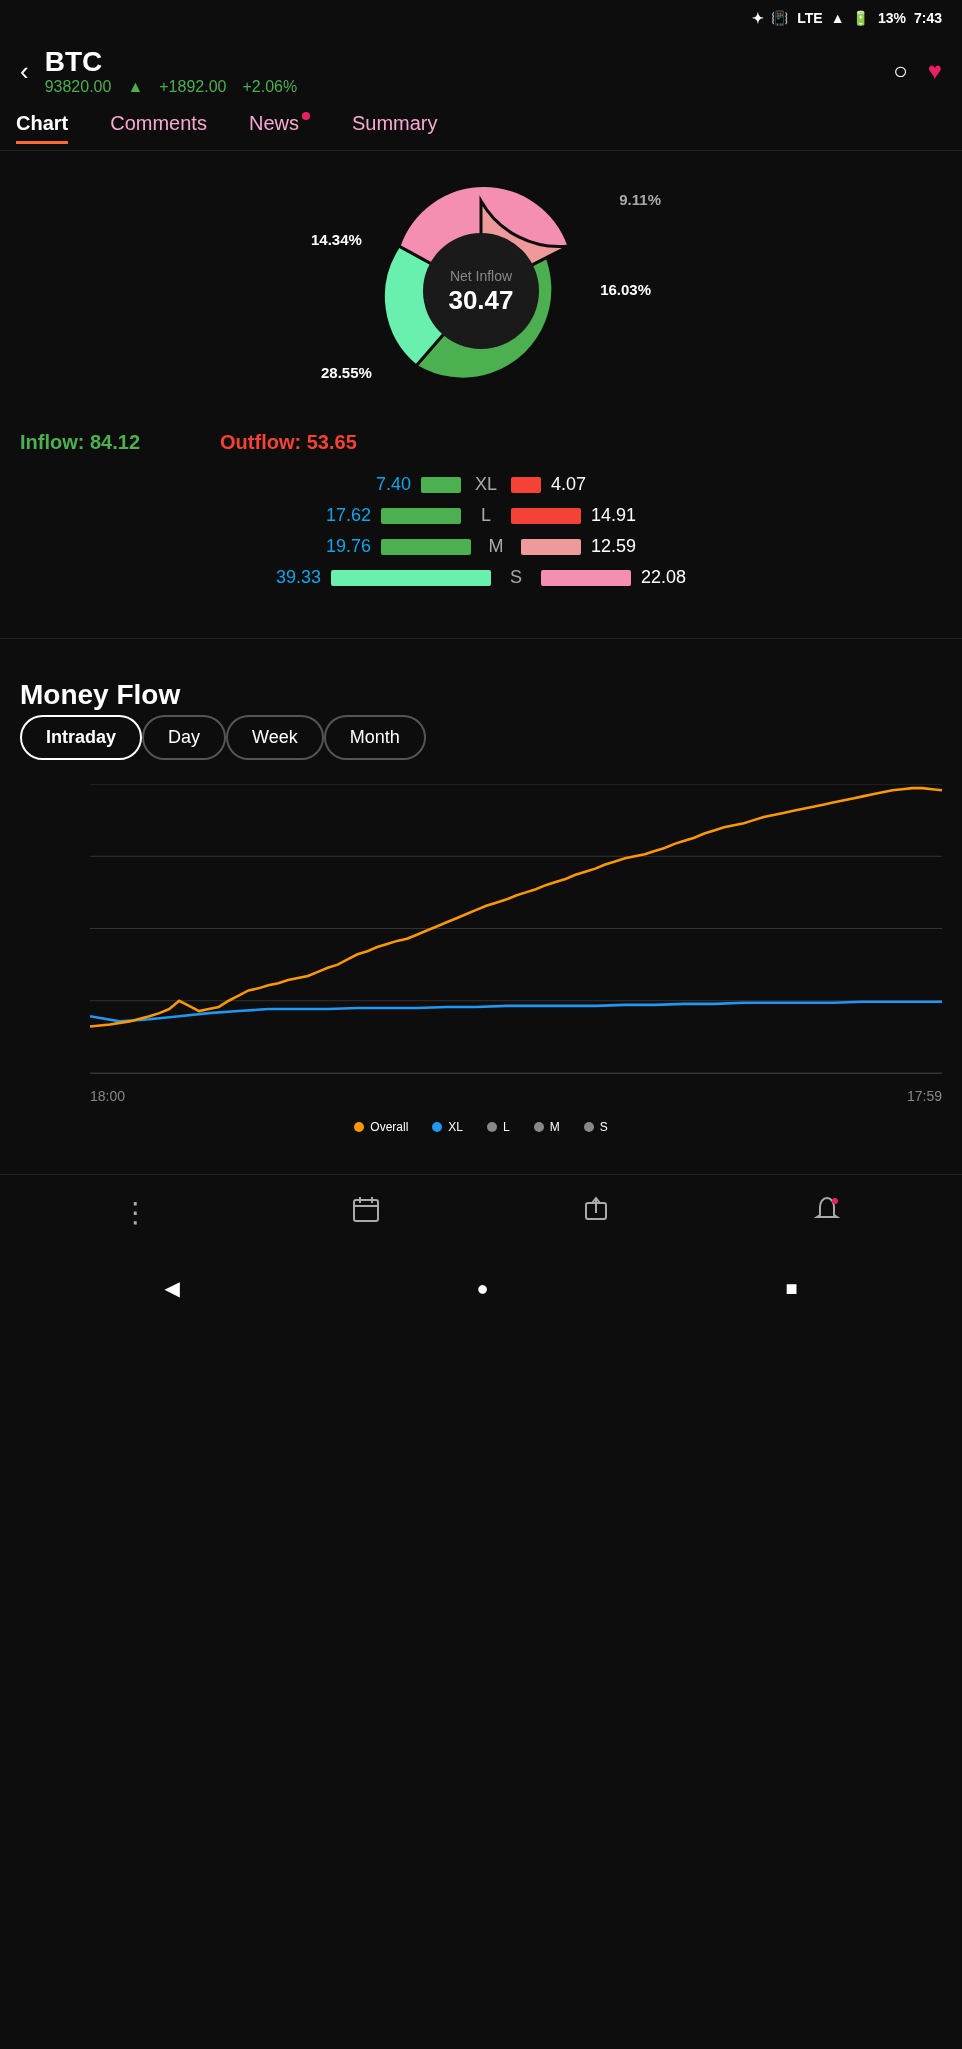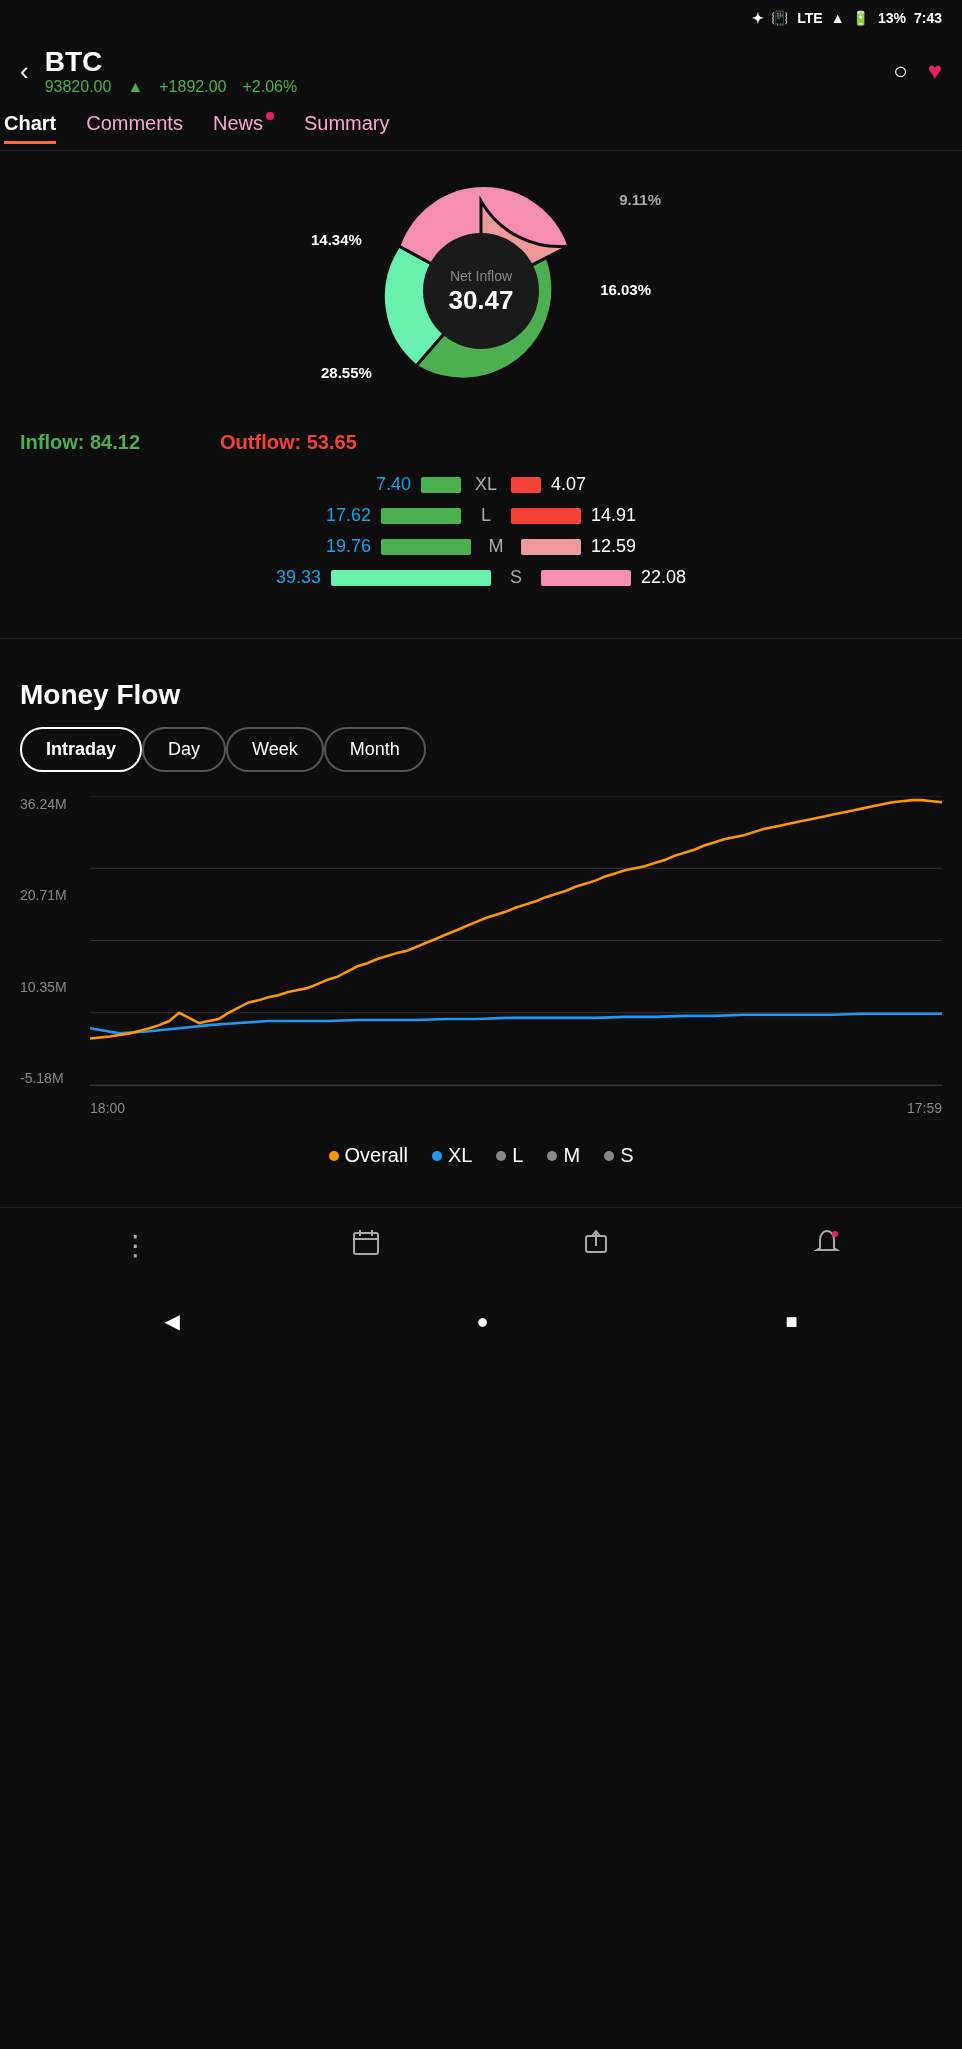"Chart" .nav-tabs { gap: 30px -> 42px; padding: 6px 4px -> 6px 16px }
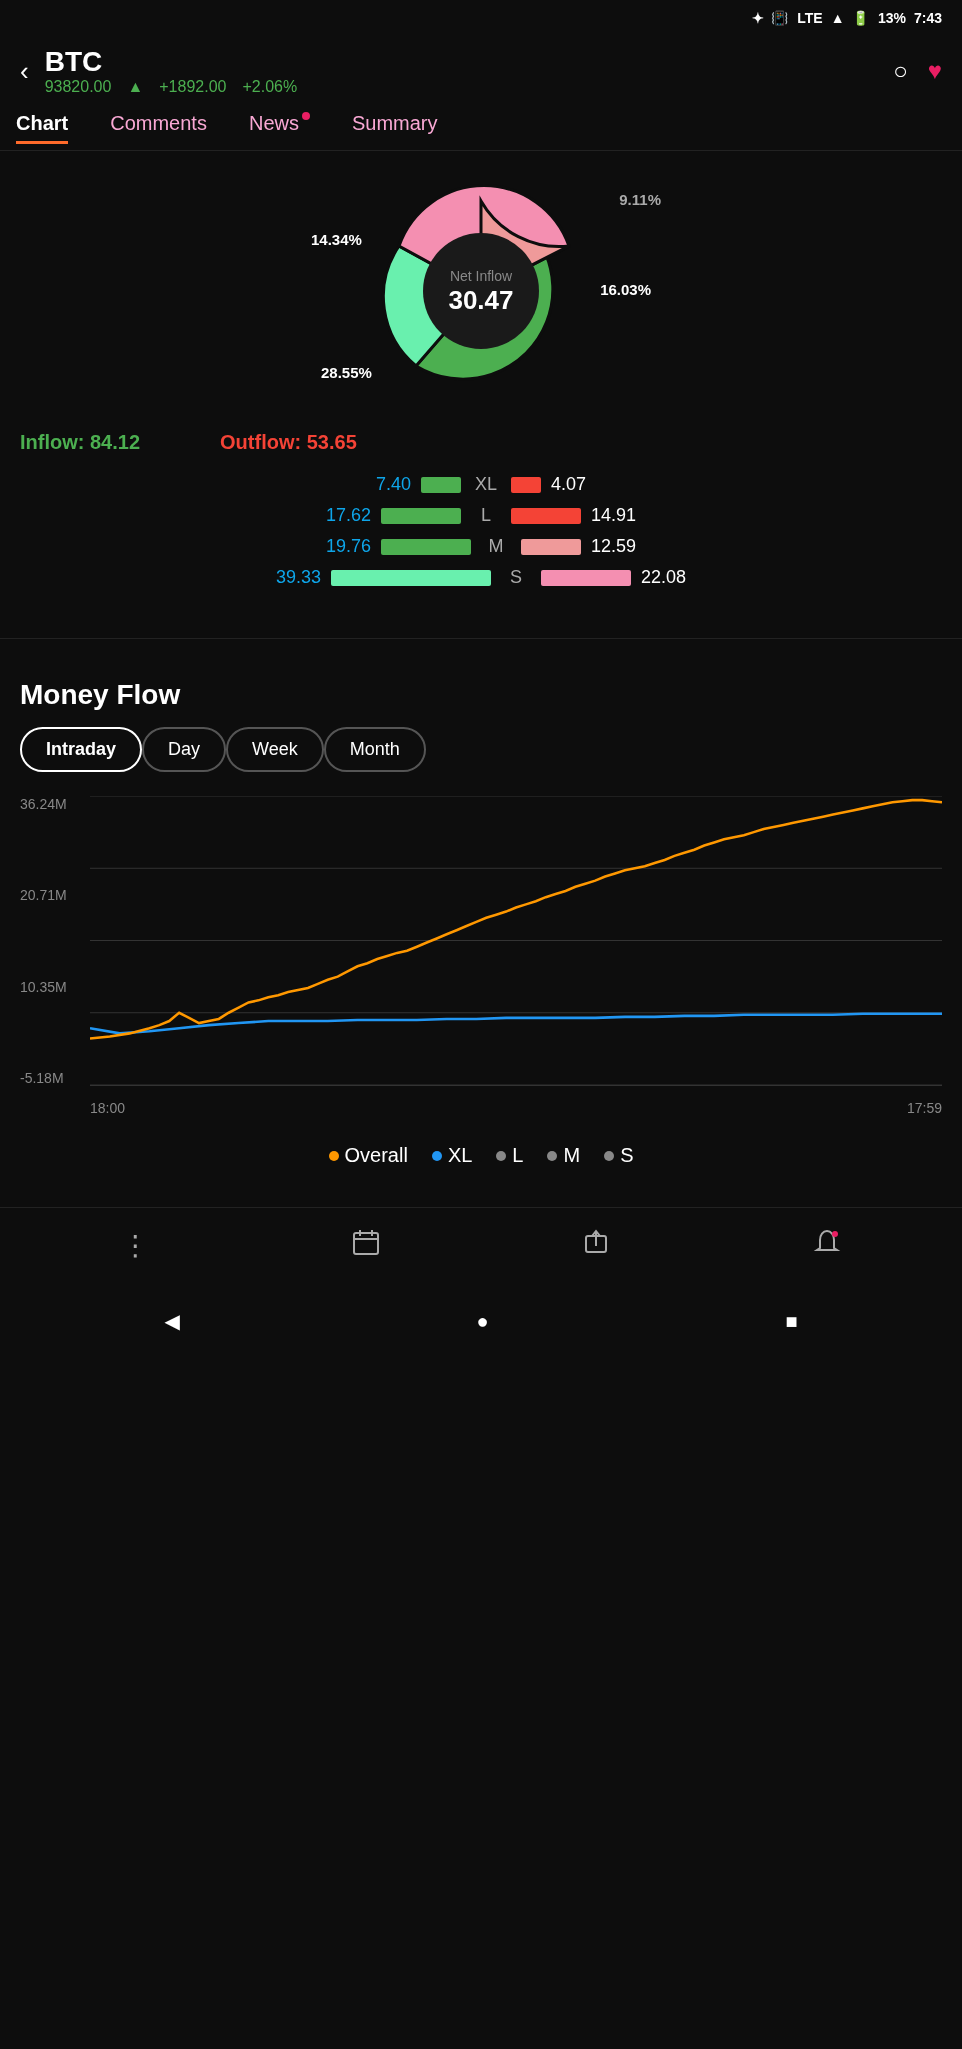"Money Flow" .money-flow-title { margin-bottom: 16px -> 4px }
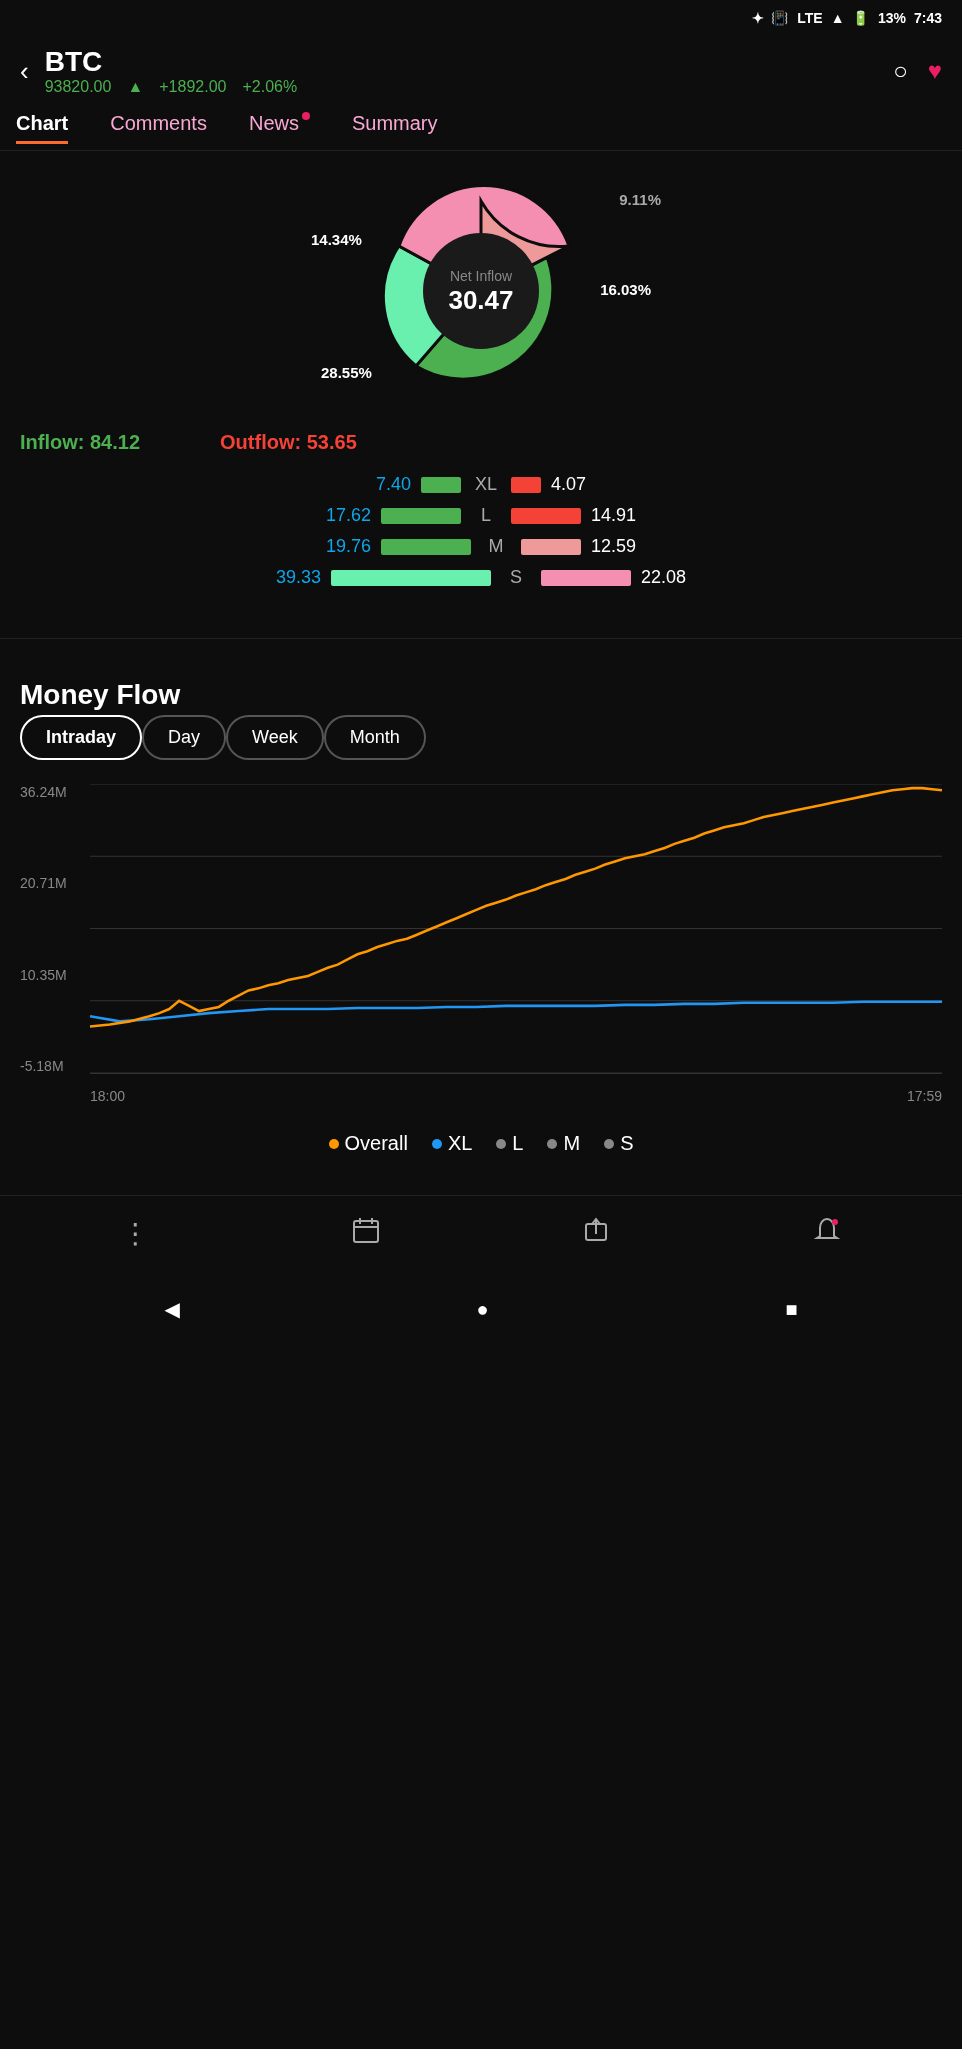"36.24M" div.chart-y-labels { html: <div> <span>36.24M</span> <span>20.71M</span> <span>10.35M</span> <span>-5.18M</span> </div> -> none }
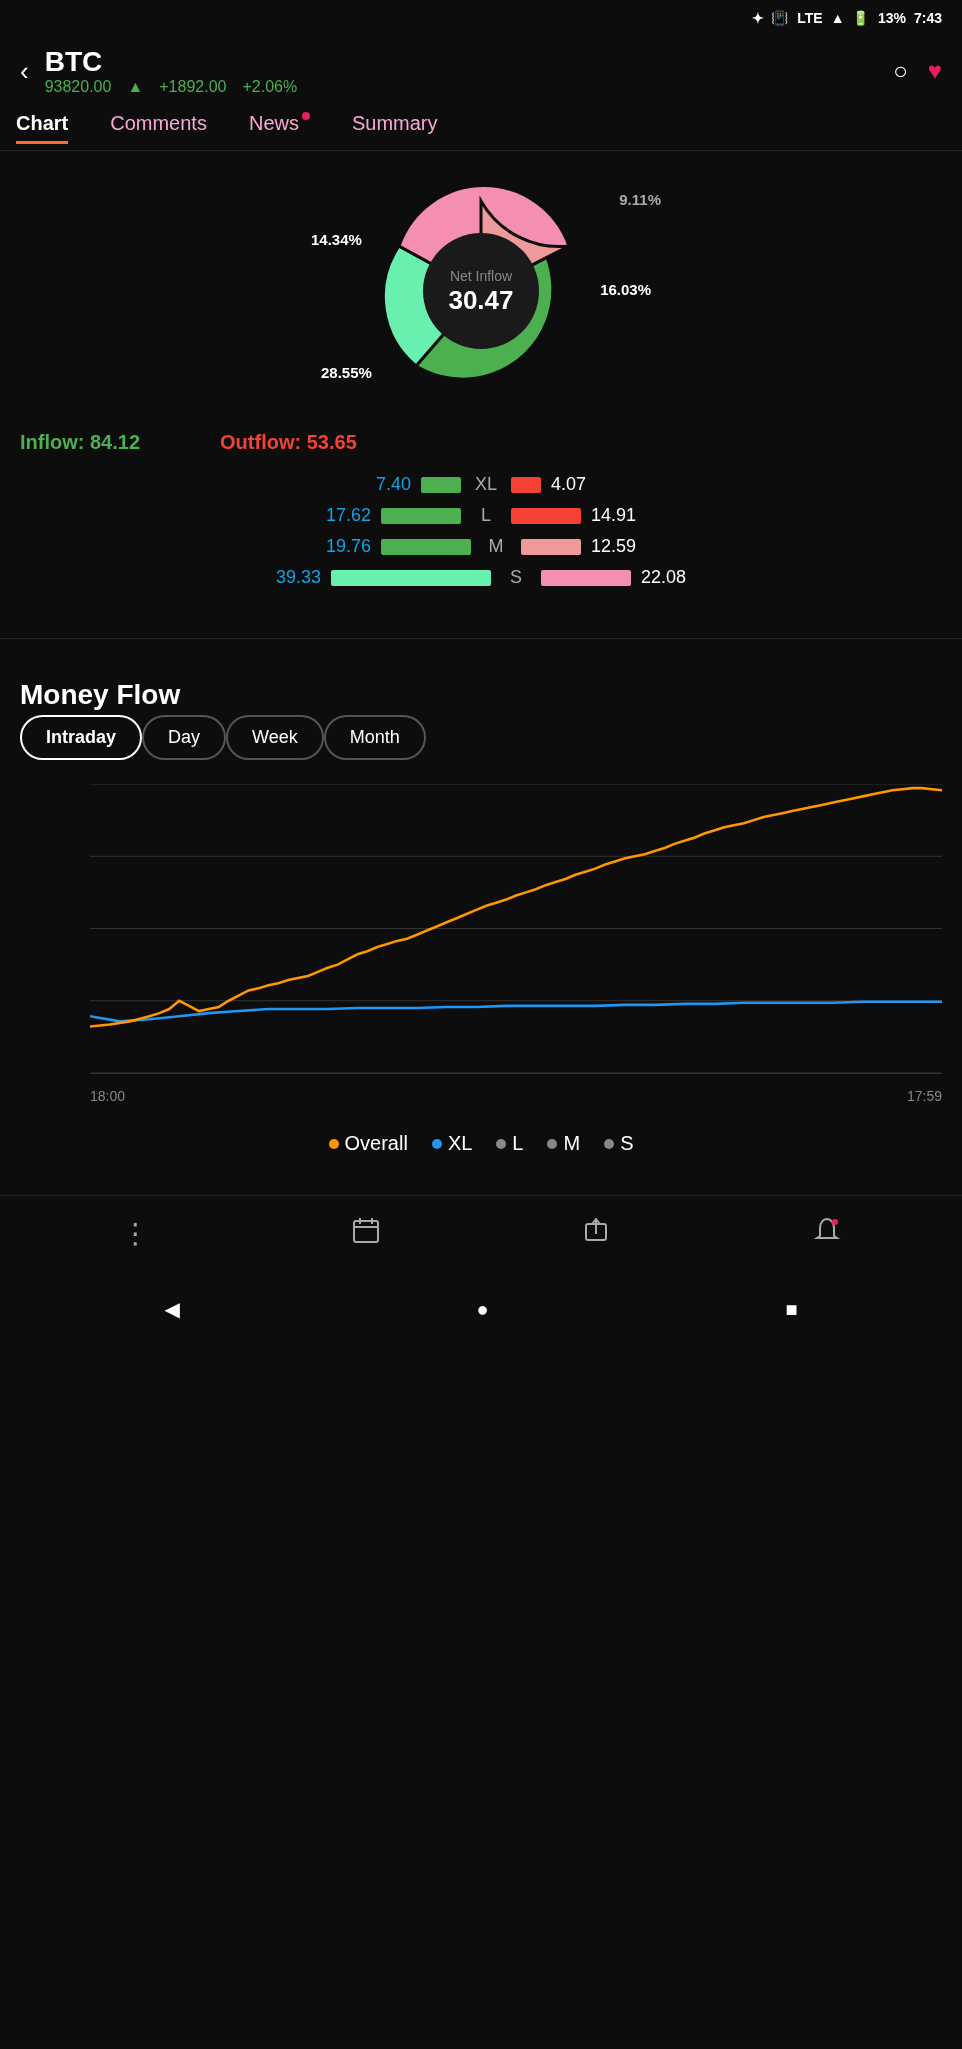"Overall" .chart-legend { font-size: 20px -> 12px; margin-top: 28px -> 16px }
